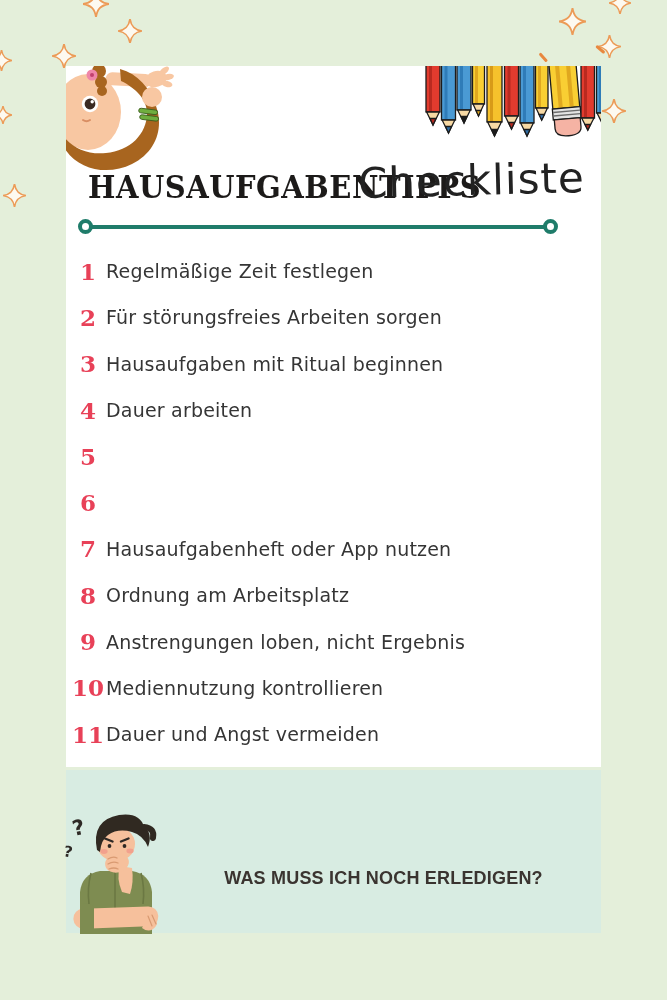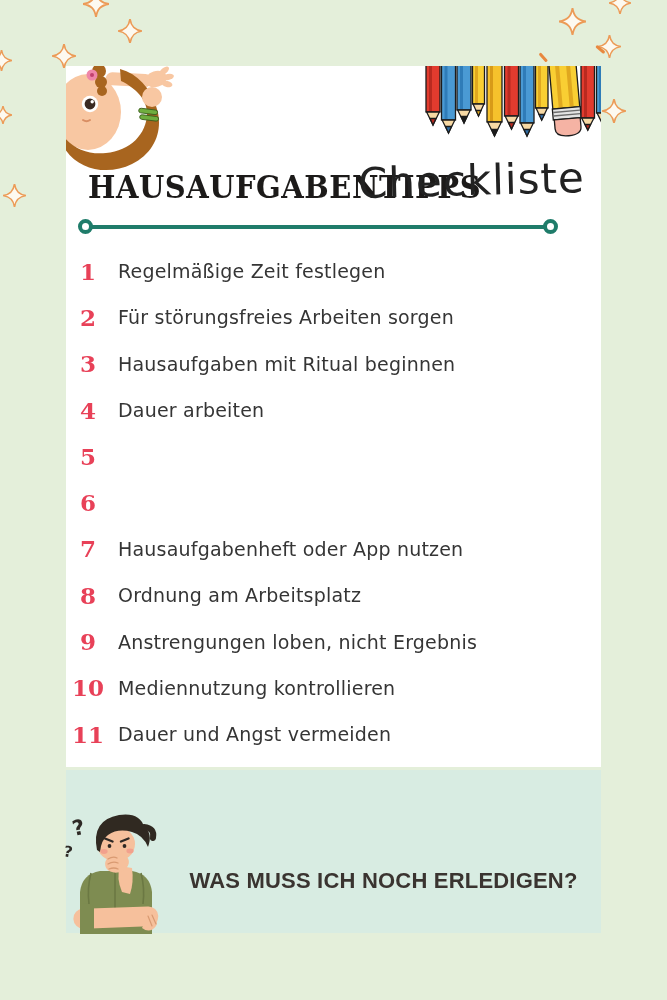"Regelmäßige Zeit festlegen" .row .txt { margin-left: 12px -> none }
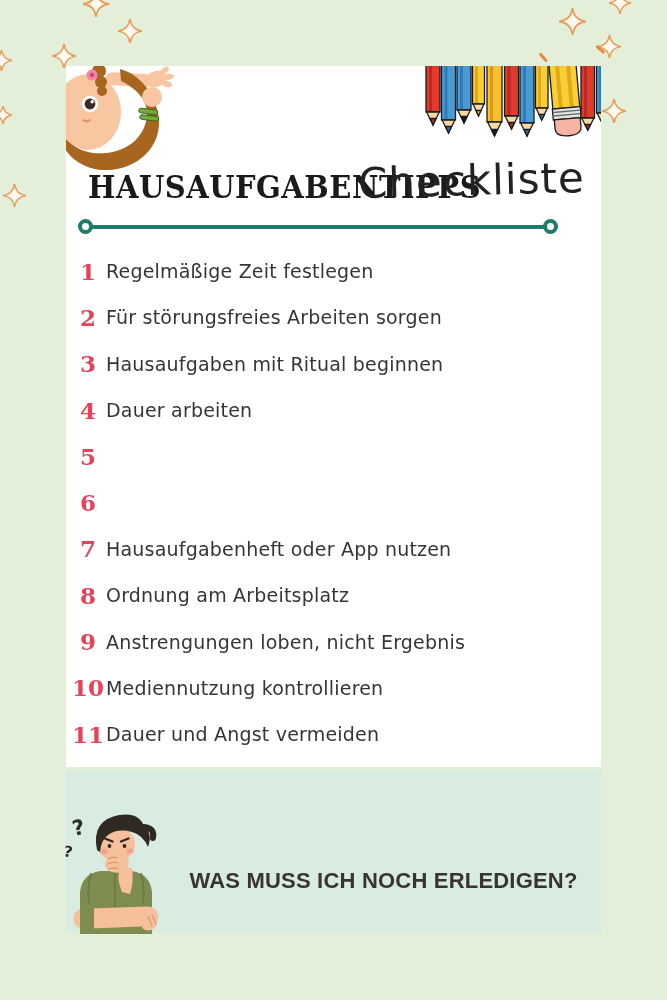"WAS MUSS ICH NOCH ERLEDIGEN?" .question { font-size: 22px -> 18px }
